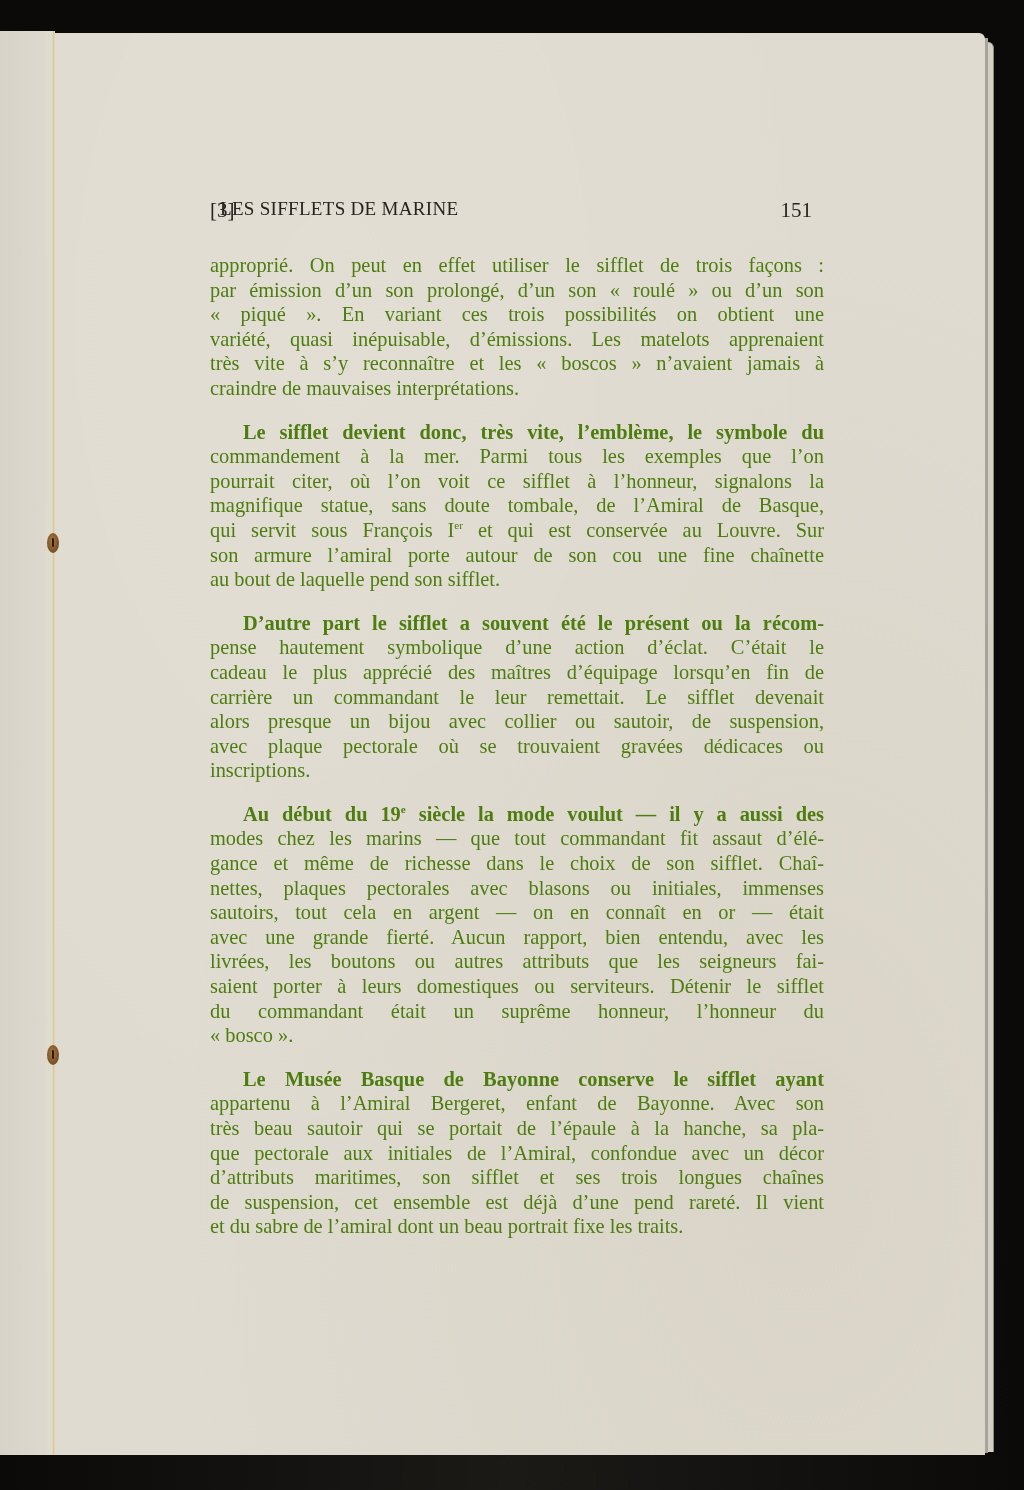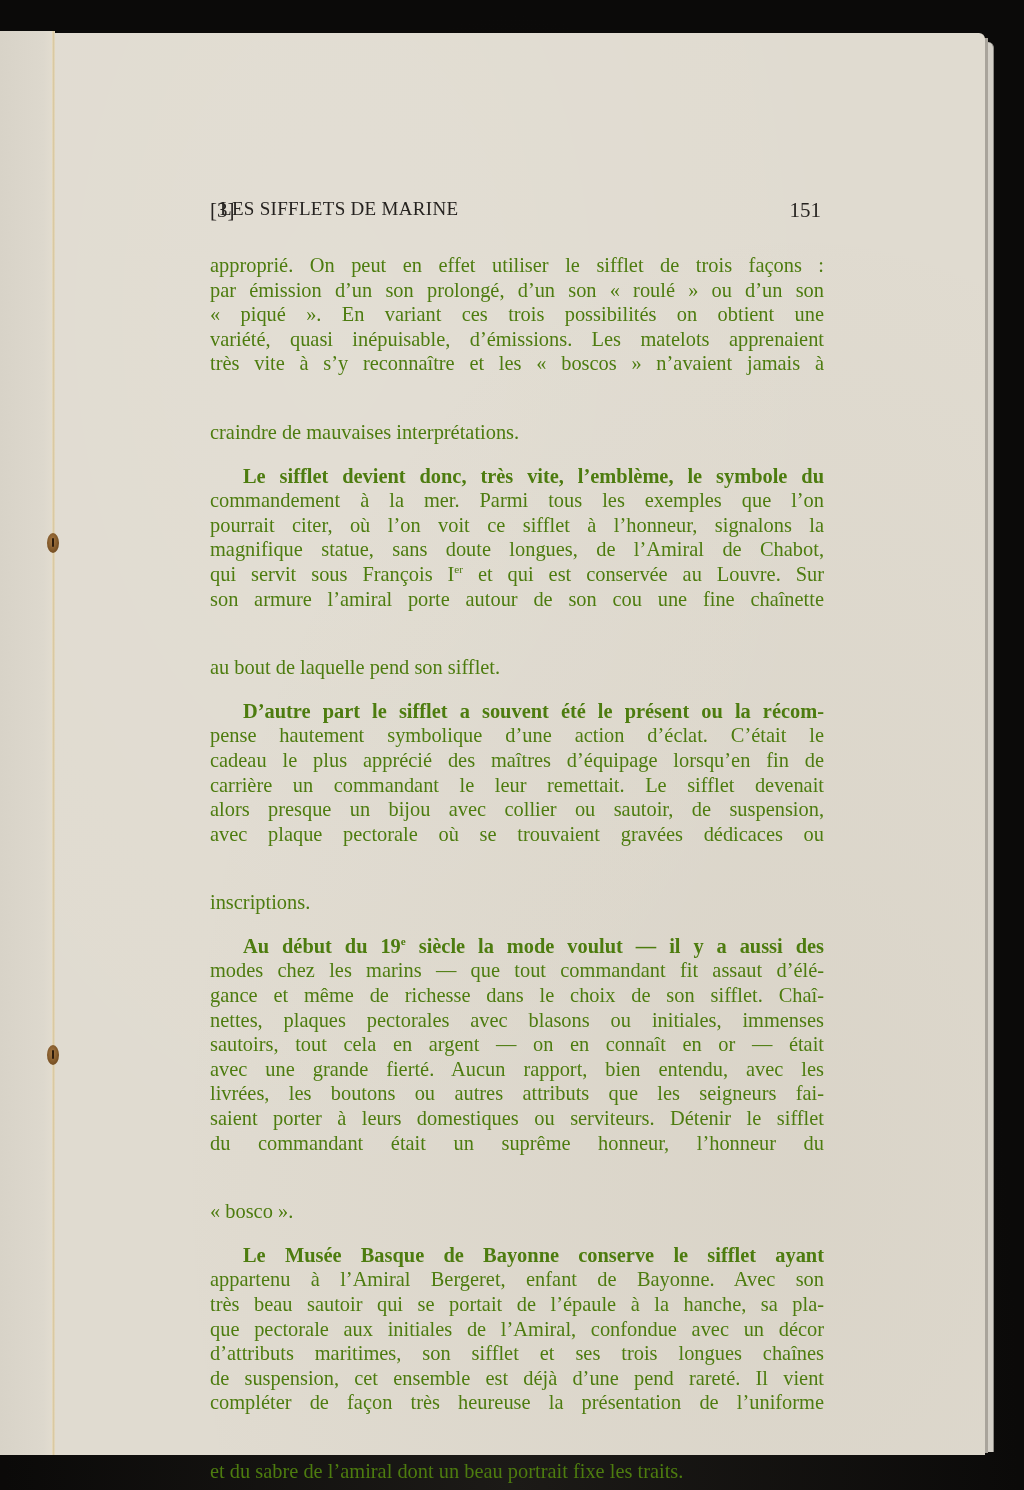"151" .running-head .folio-right { right: 3px -> 12px }
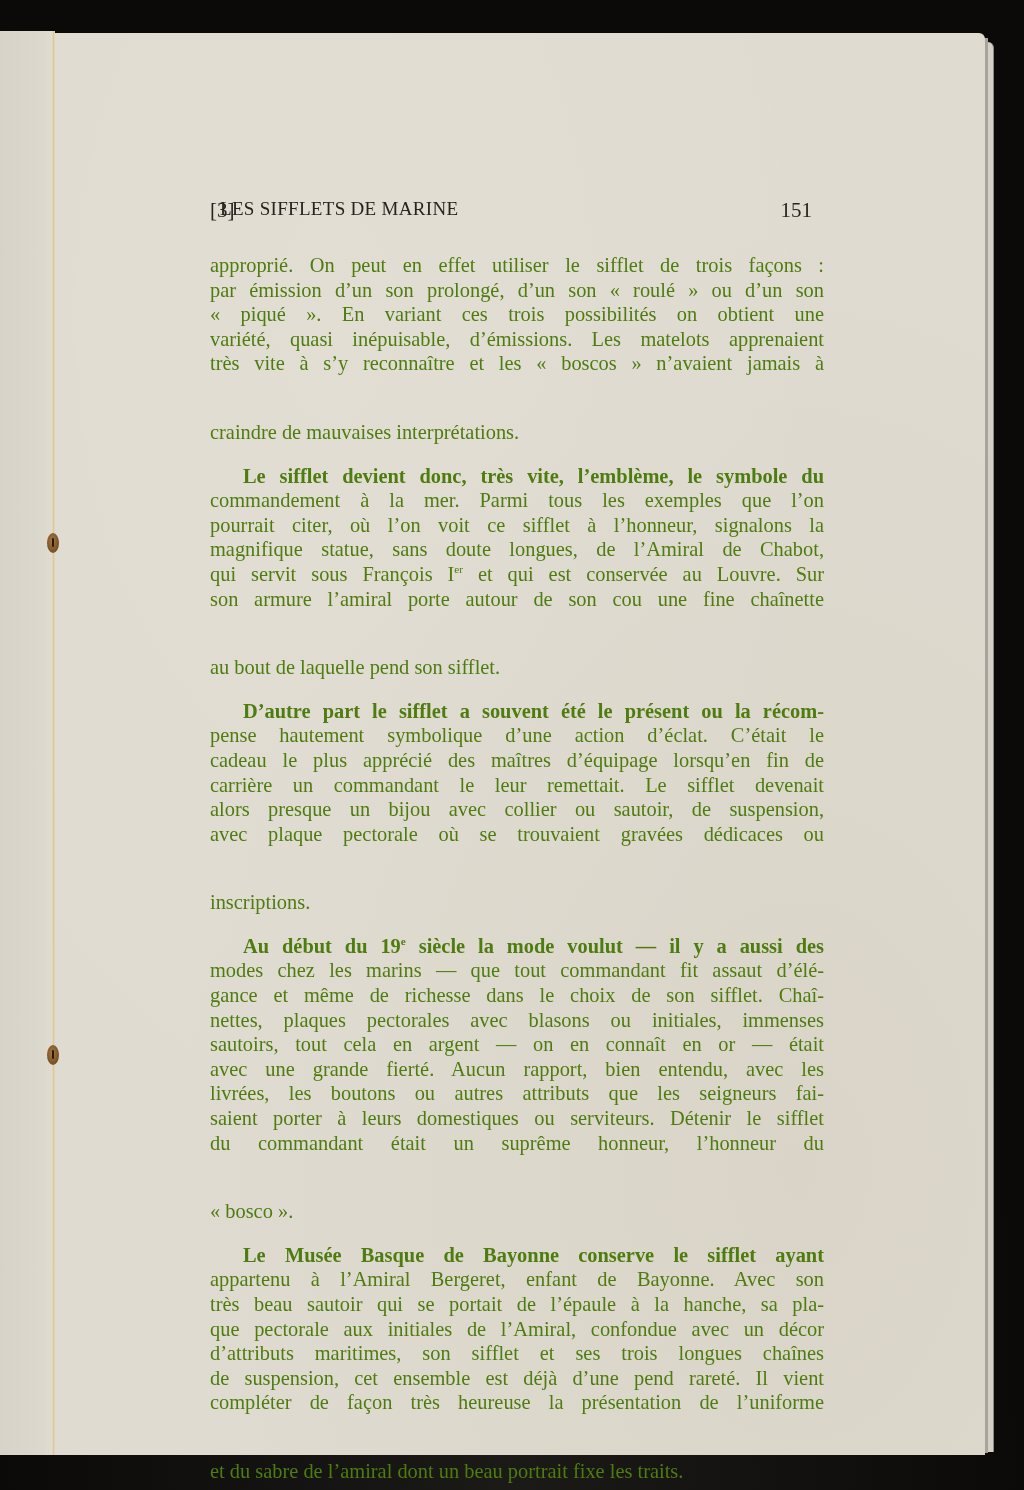"craindre de mauvaises interprétations." .line.last { margin-top: 44px -> none }
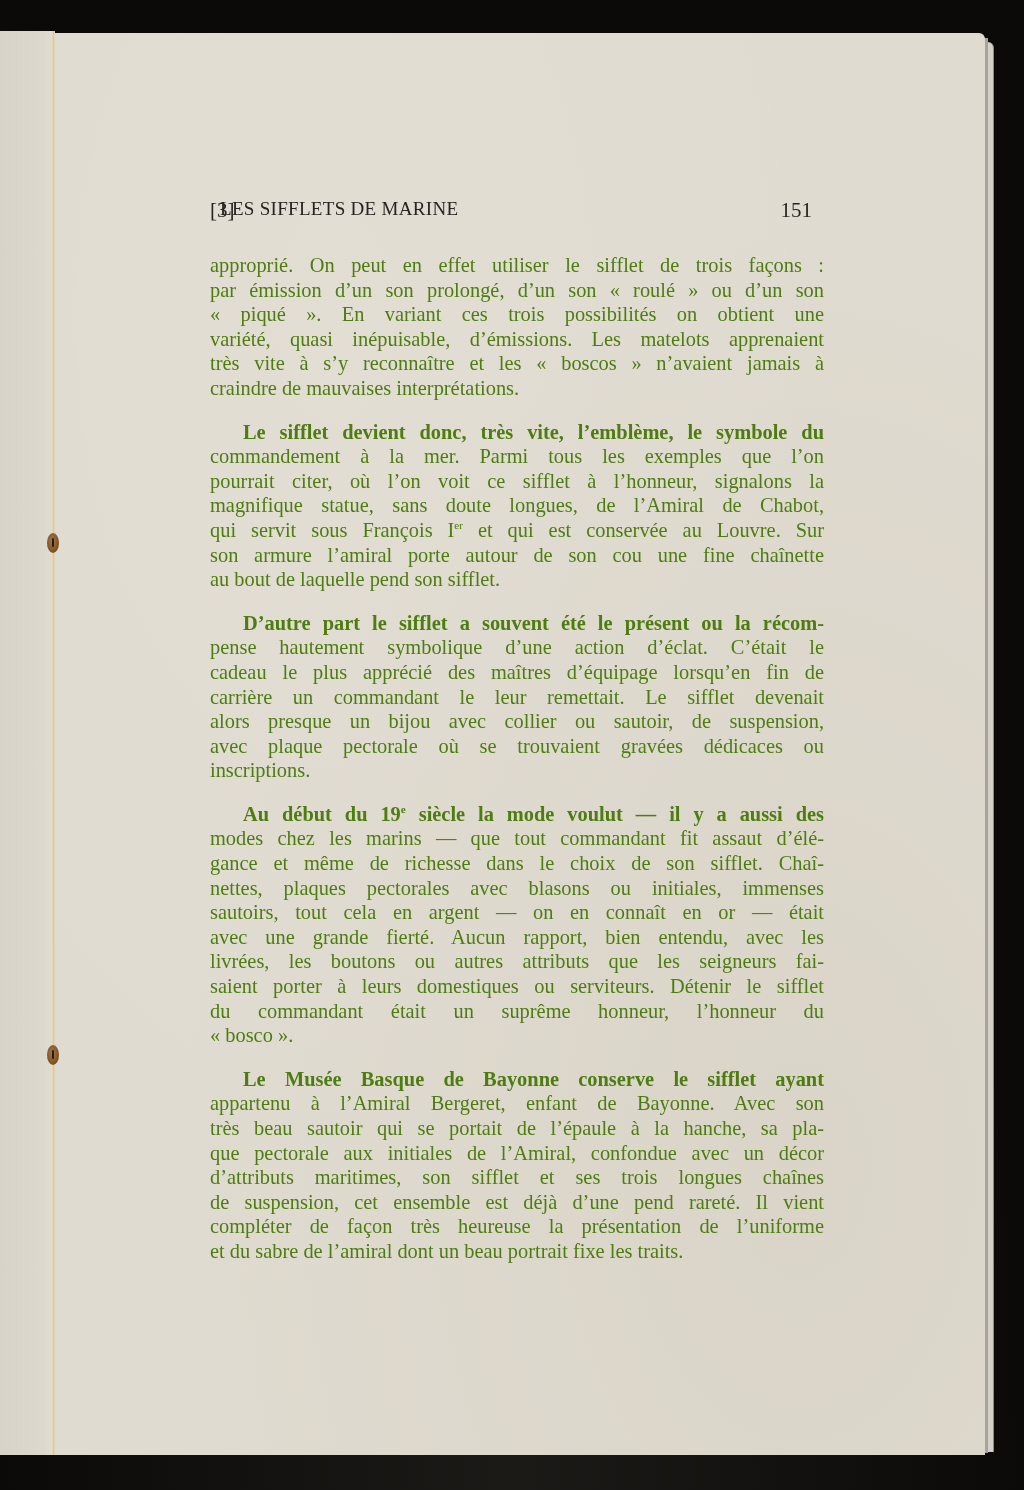"magnifique statue, sans doute longues," span.line { text: longues, de l’Amiral de Chabot -> tombale, de l’Amiral de Basque }
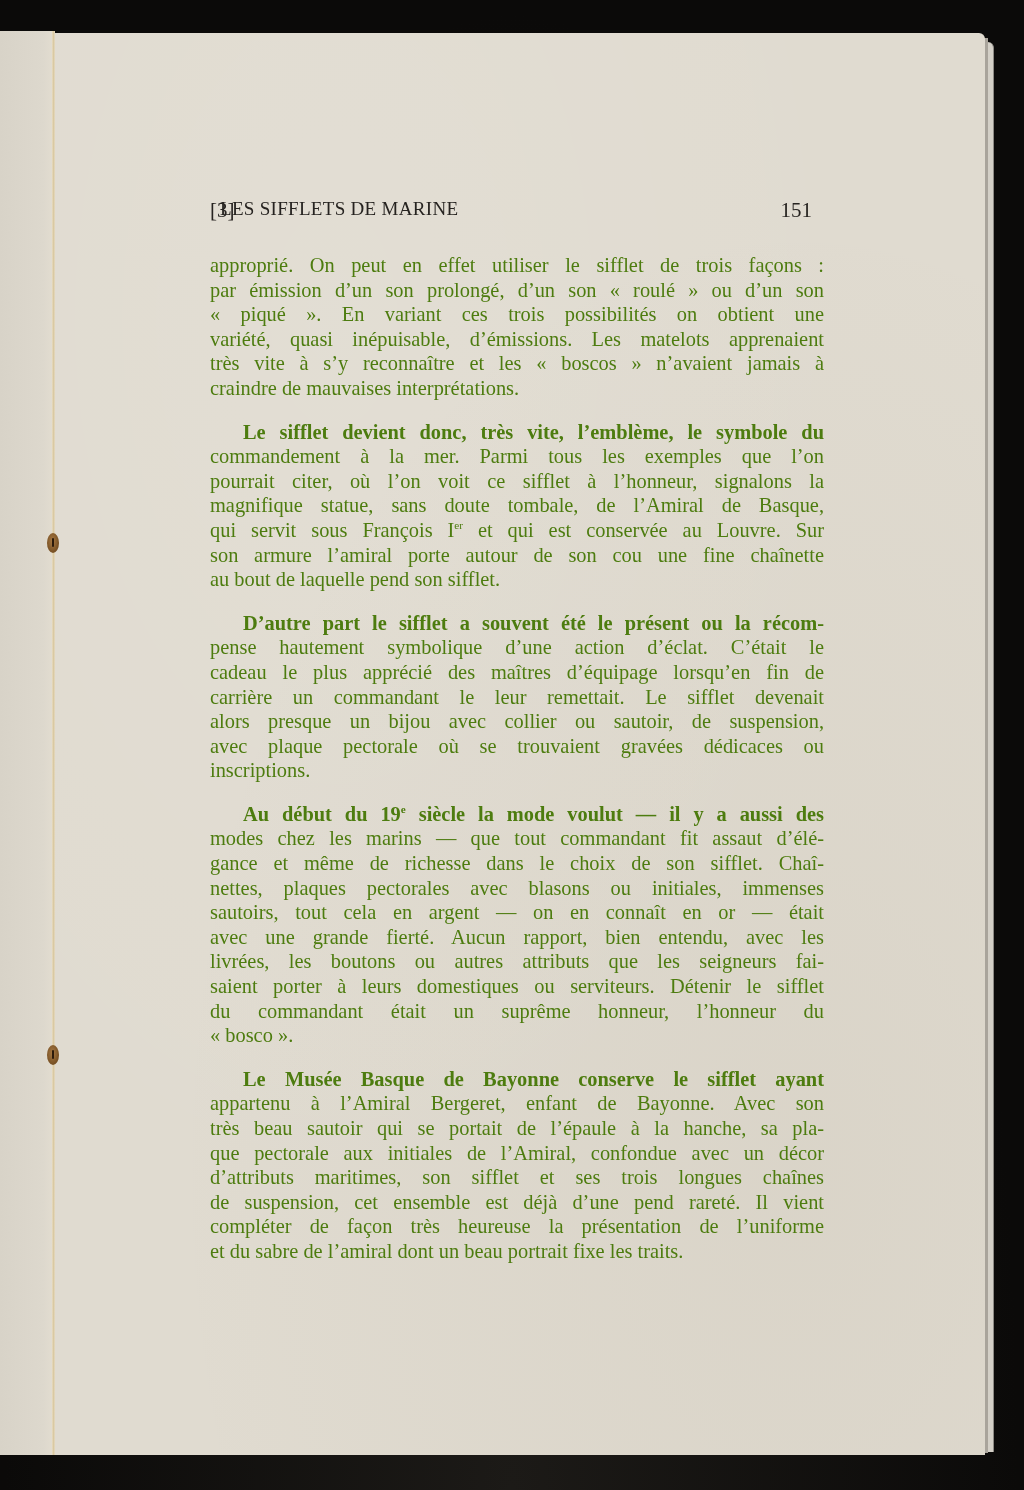"compléter de façon très heureuse" span.line { html: <span>compléter de façon très heureuse la présentation de l’uniforme</span> -> none }
